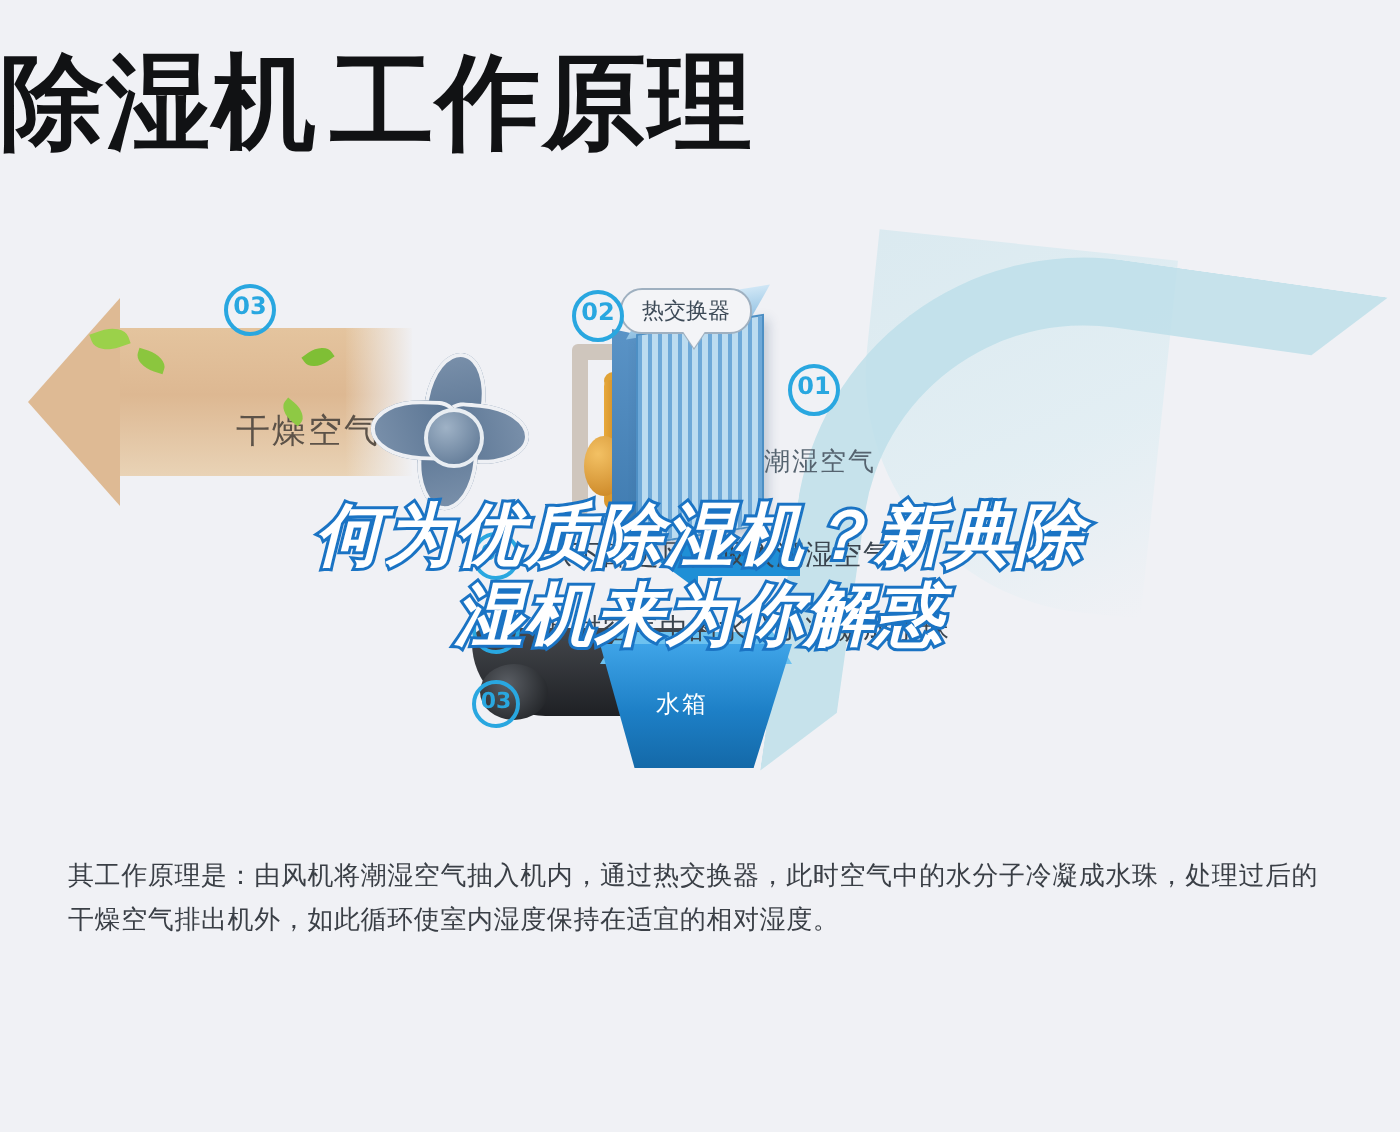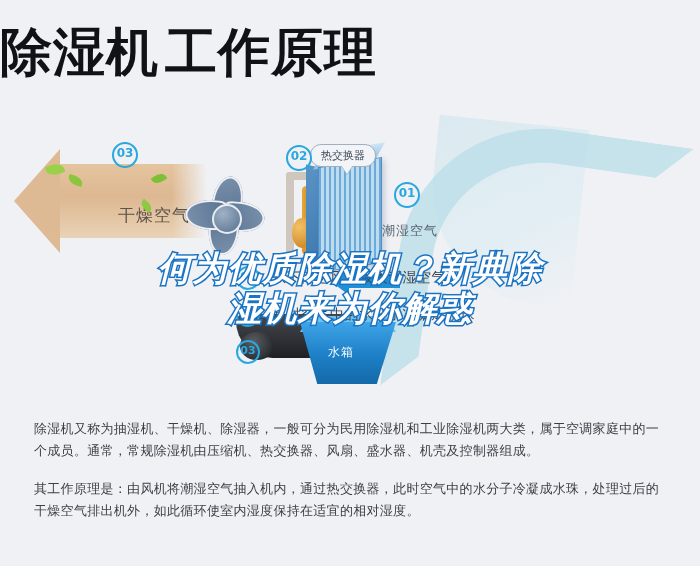"除湿机又称为抽湿机、干燥机、除湿器，一般可分为民用除湿机和工业除湿机两大类，属于" p { html: <p>除湿机又称为抽湿机、干燥机、除湿器，一般可分为民用除湿机和工业除湿机两大类，属于空调家庭中的一个成员。通常，常规除湿机由压缩机、热交换器、风扇、盛水器、机壳及控制器组成。</p> -> none }
